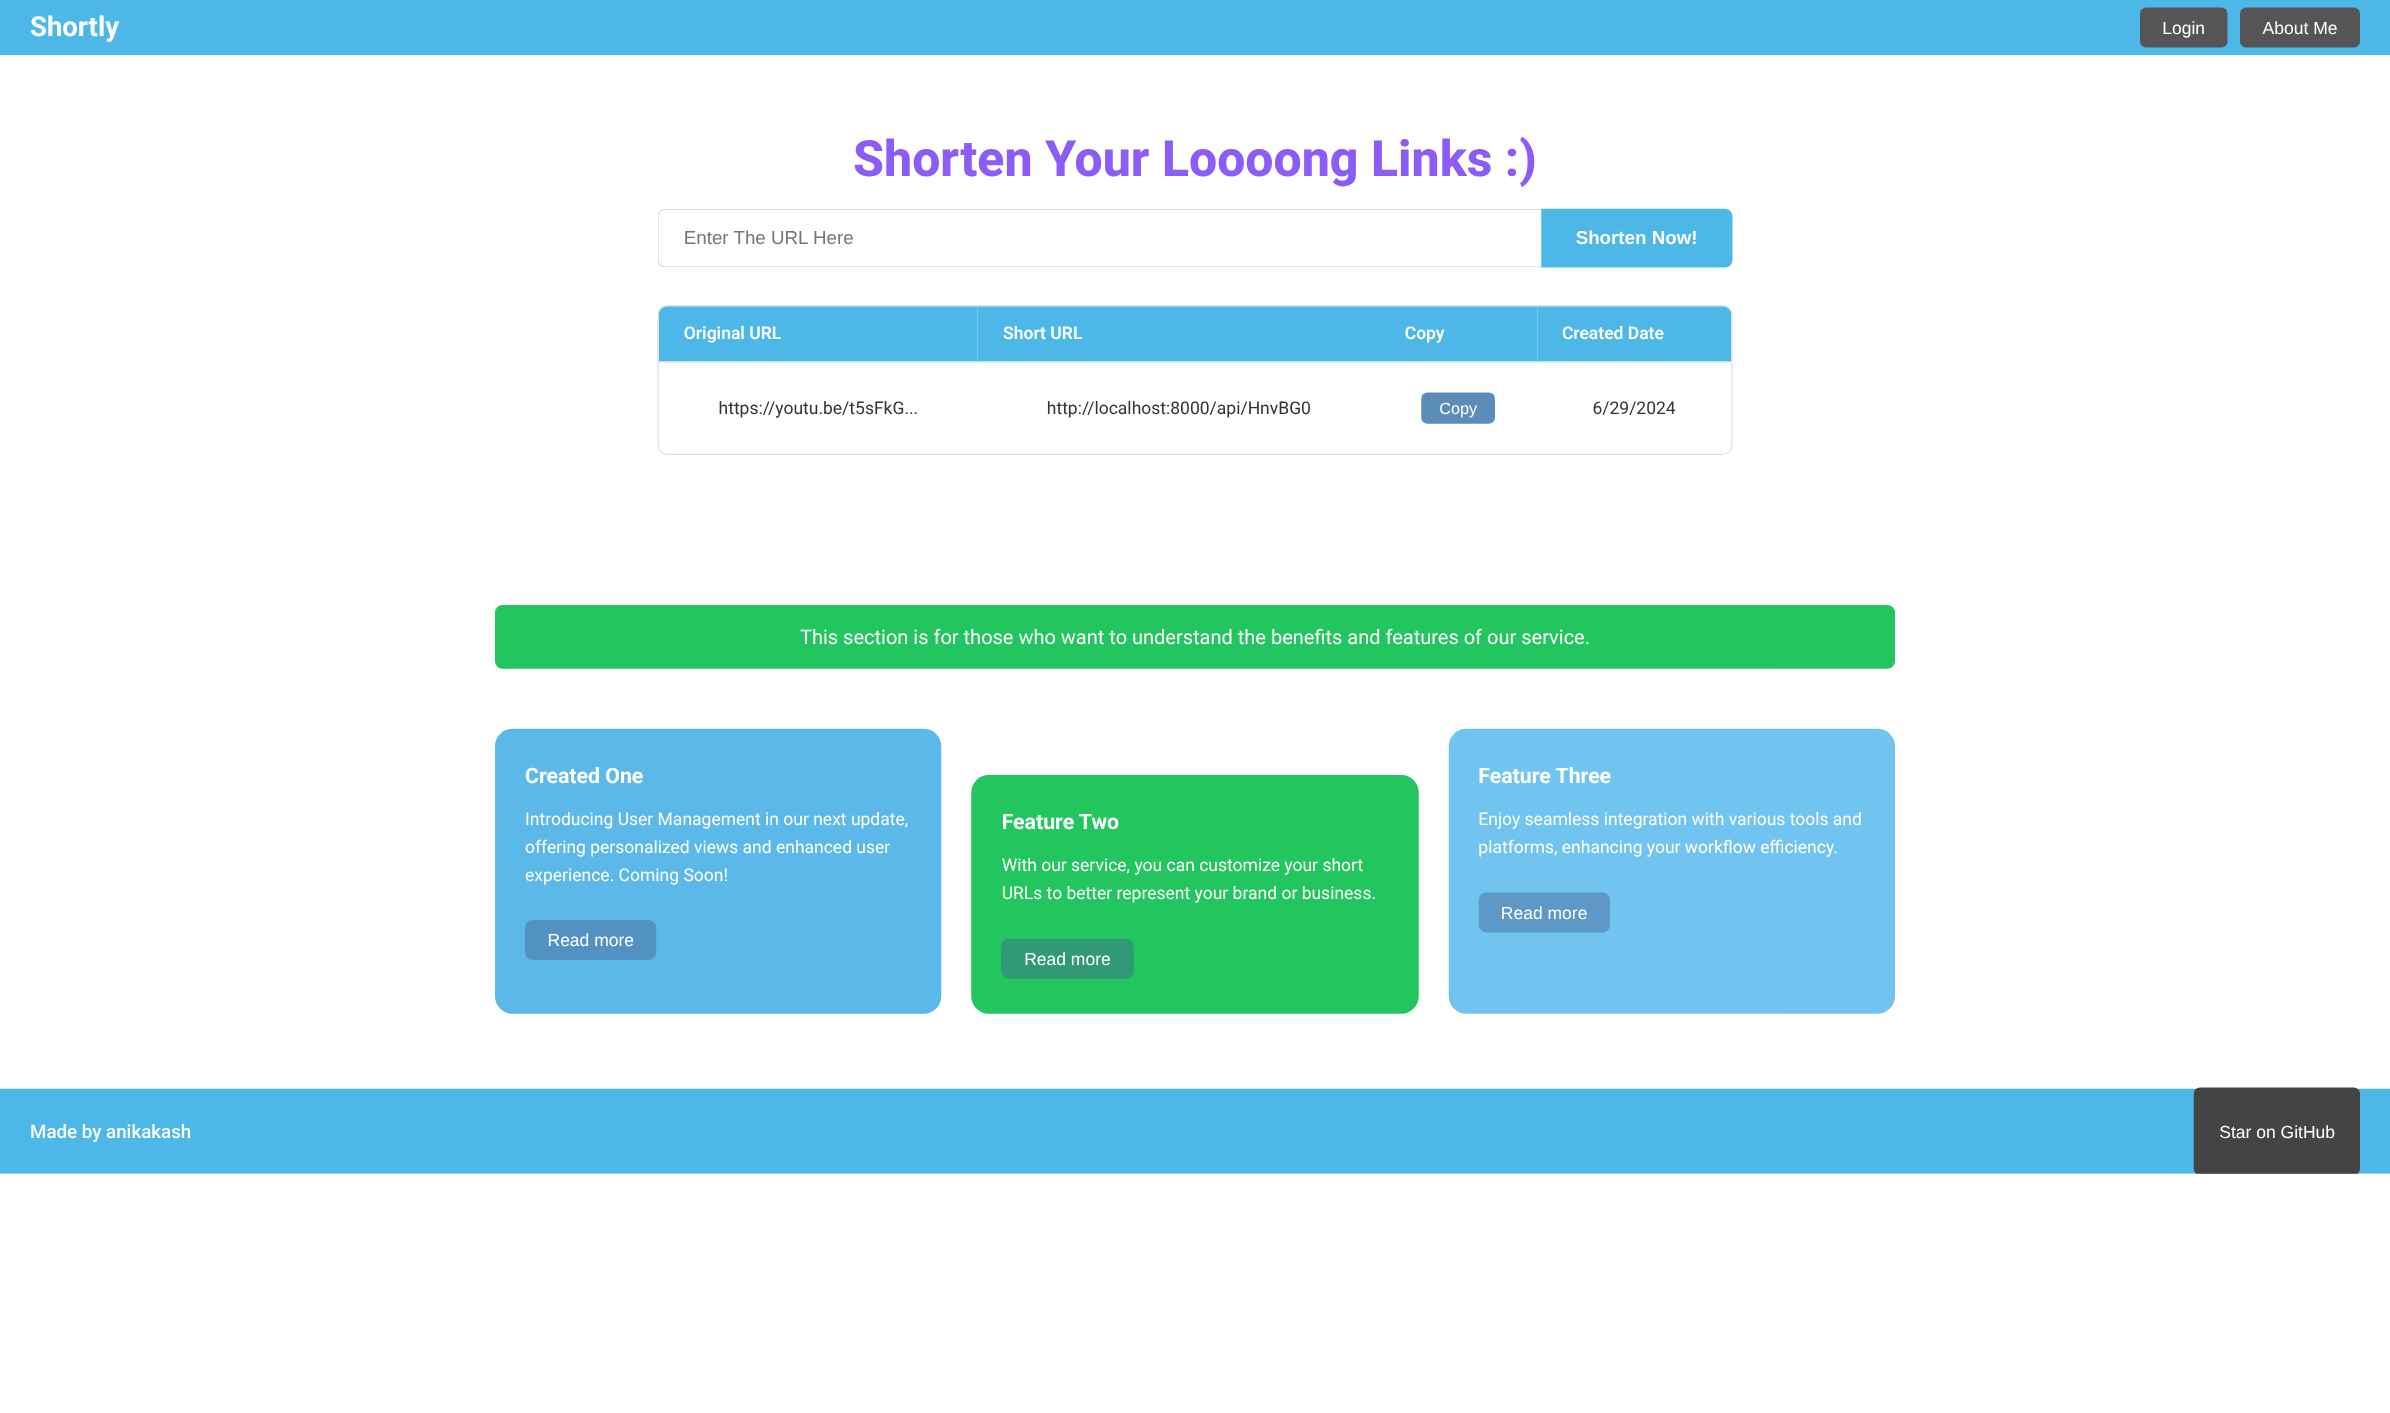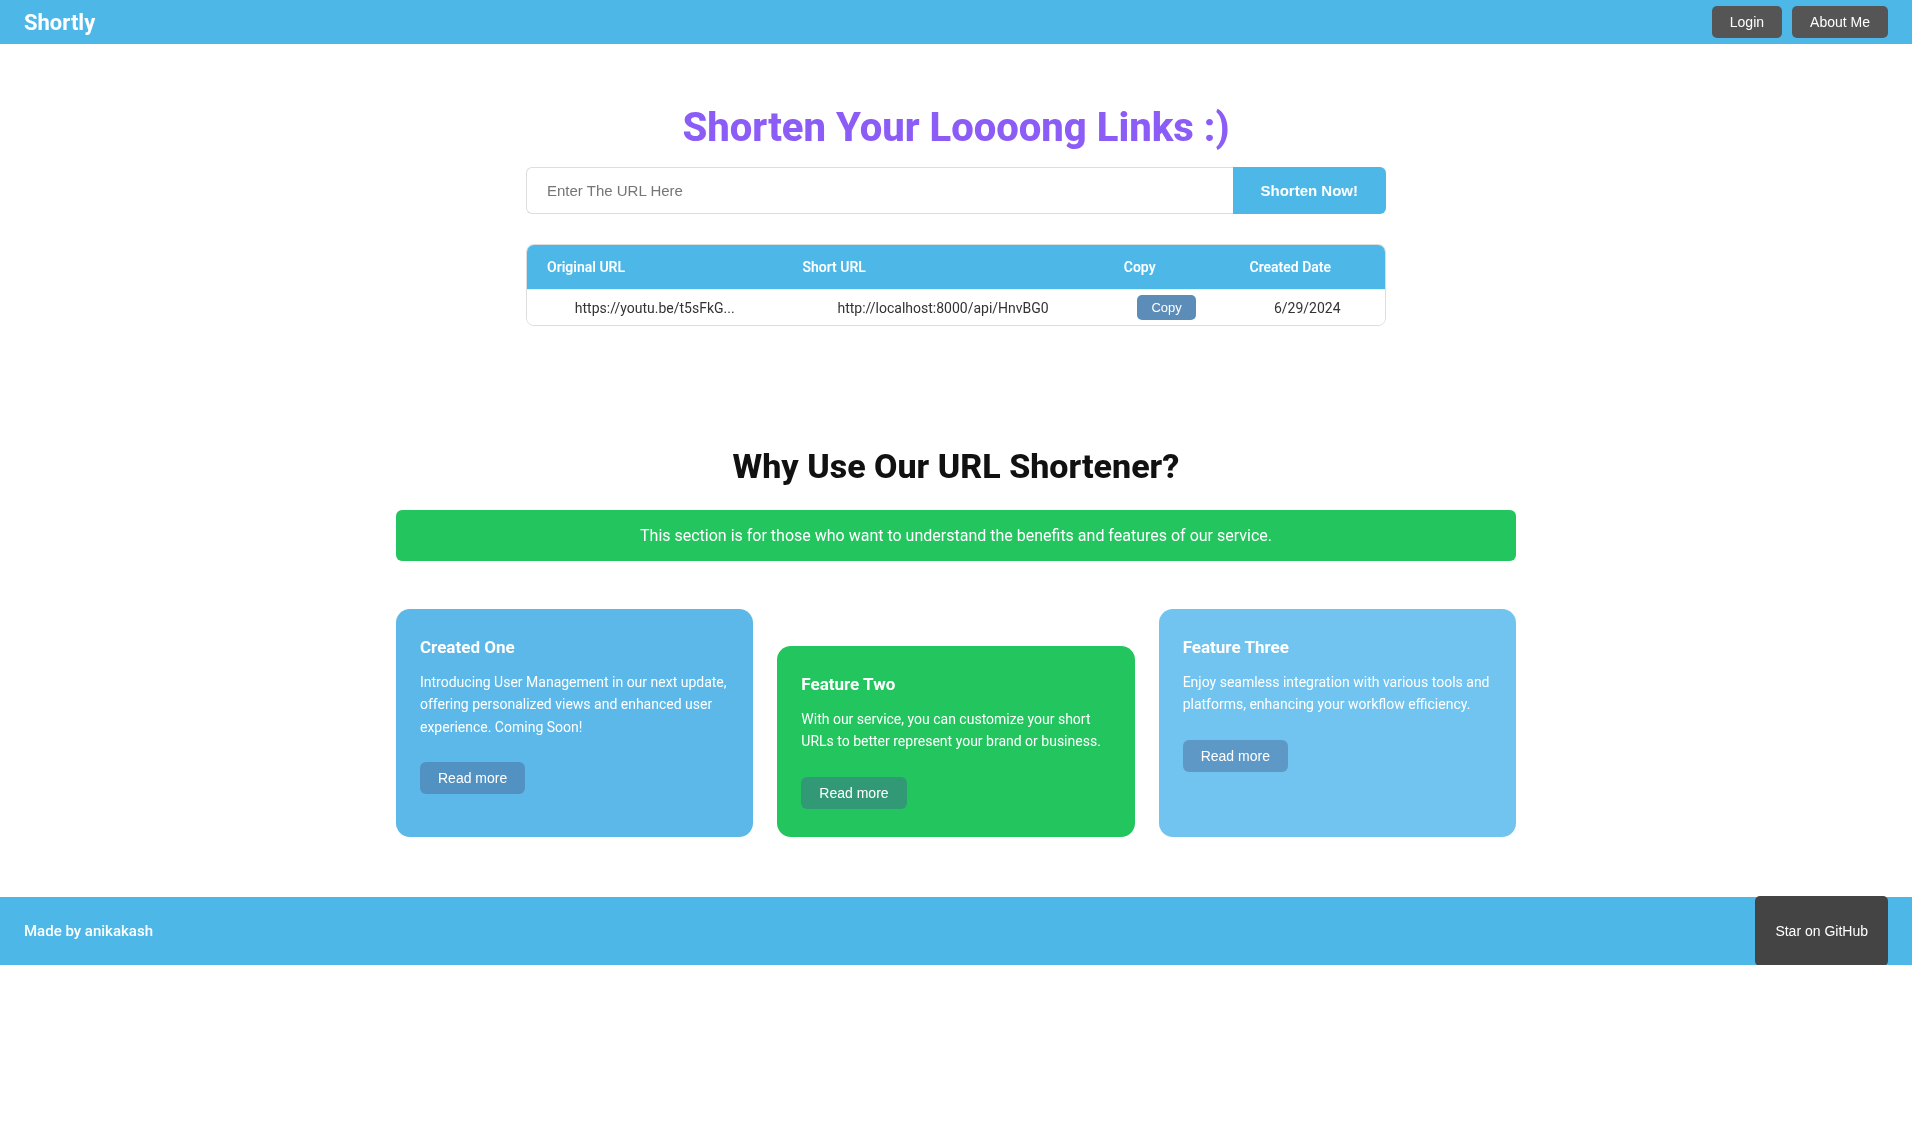"https://youtu.be/t5sFkG..." tbody td { padding: 5px 20px -> 24px 20px }
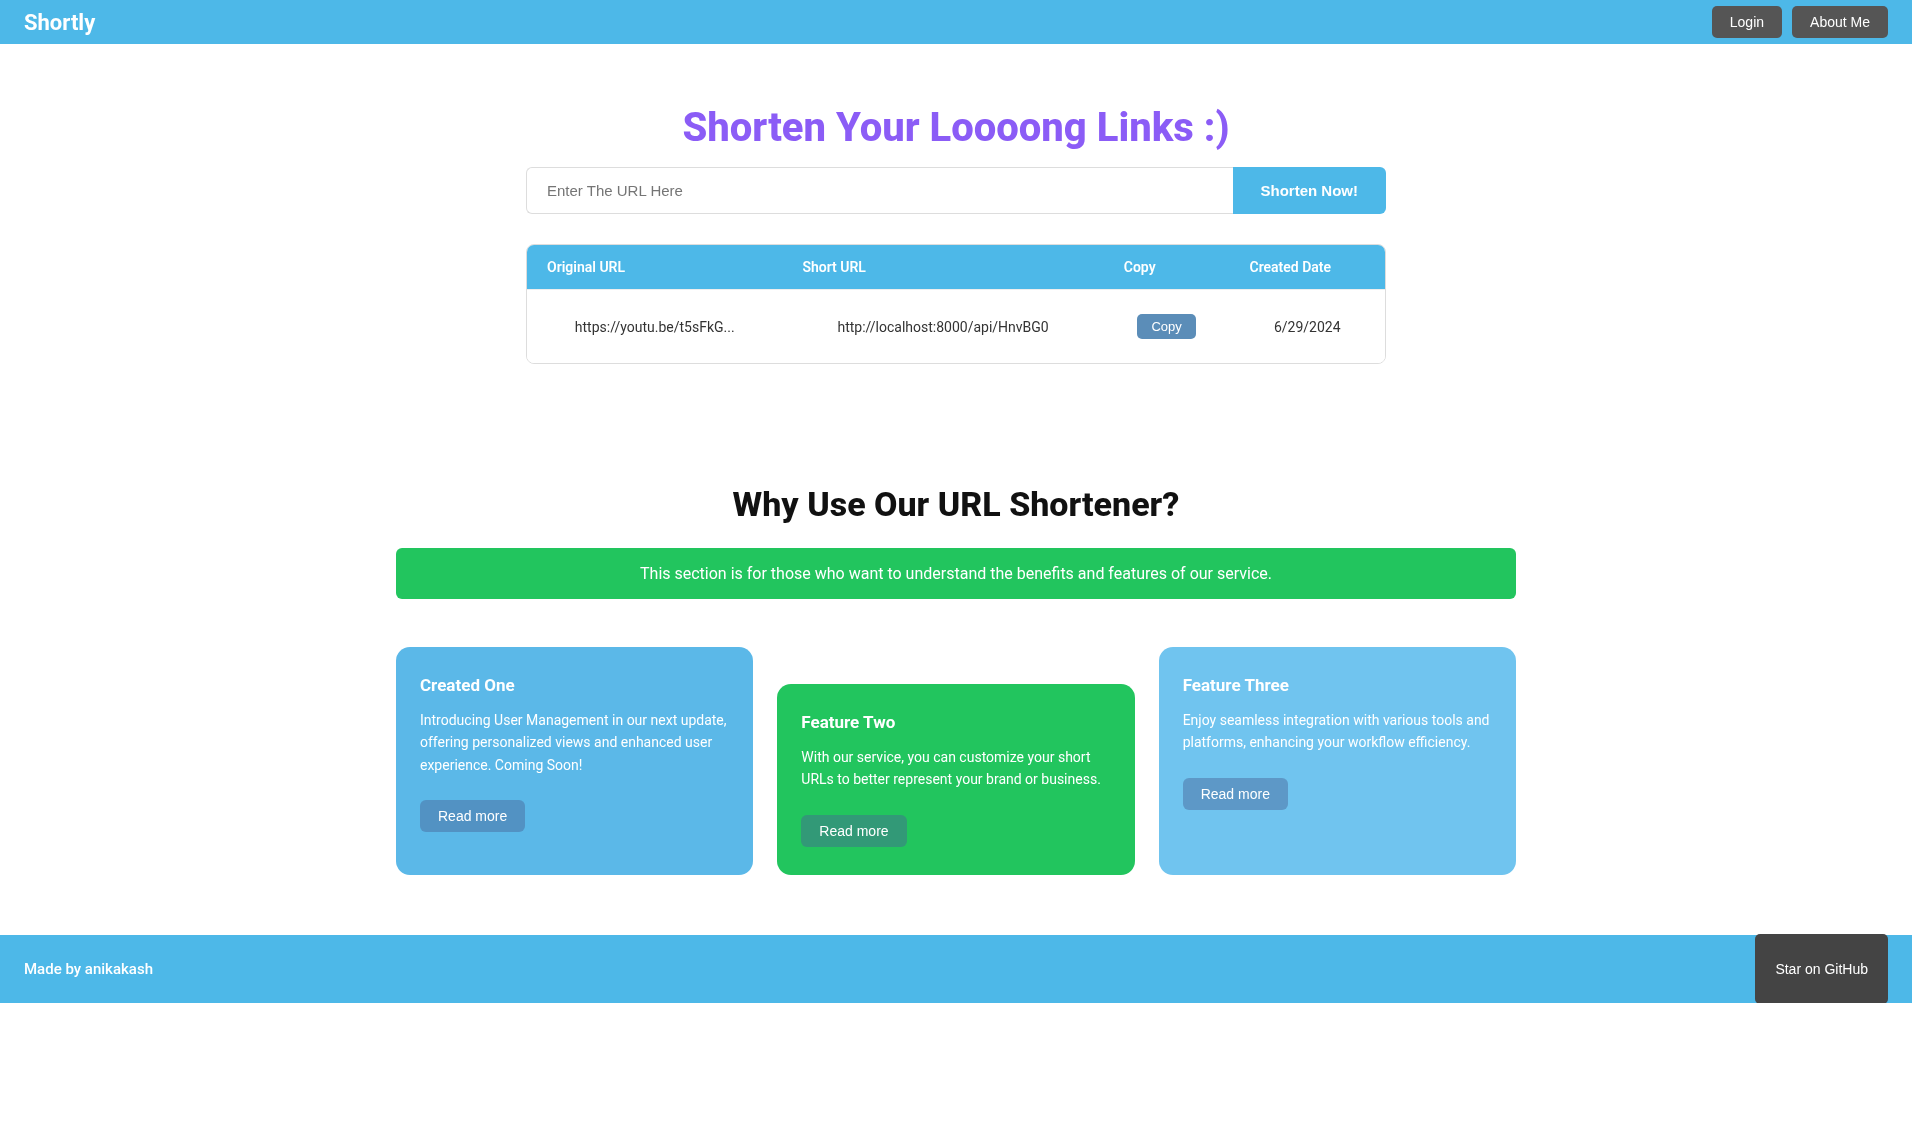"Why Use Our URL Shortener?" h2.why-title { html: <h2>Why Use Our URL Shortener?</h2> -> none }
